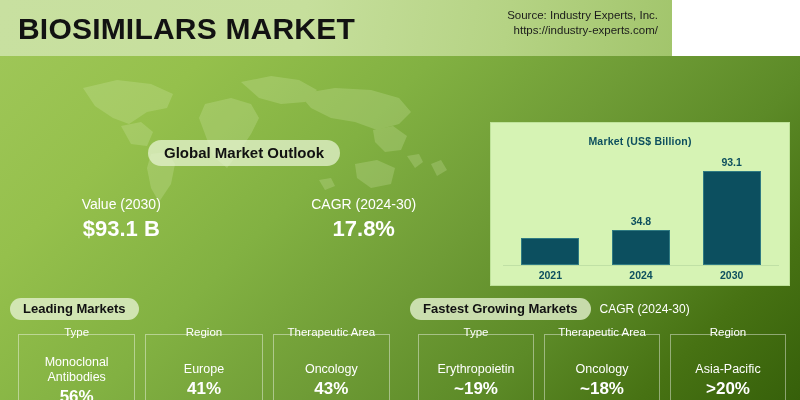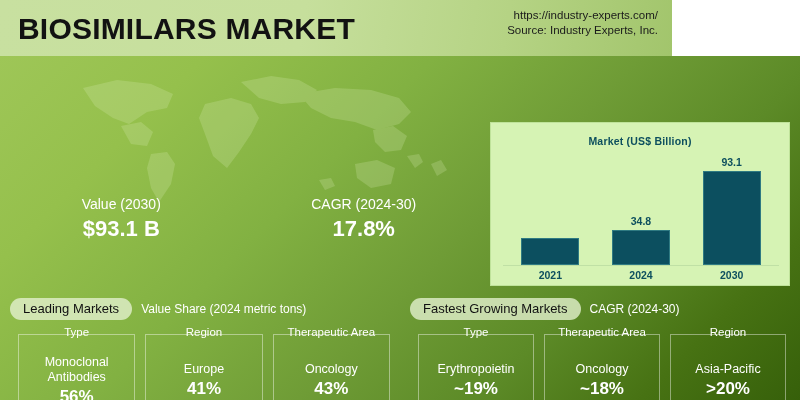"https://industry-experts.com/" div { order: before "Source: Industry Experts, Inc." -> after "Source: Industry Experts, Inc." }
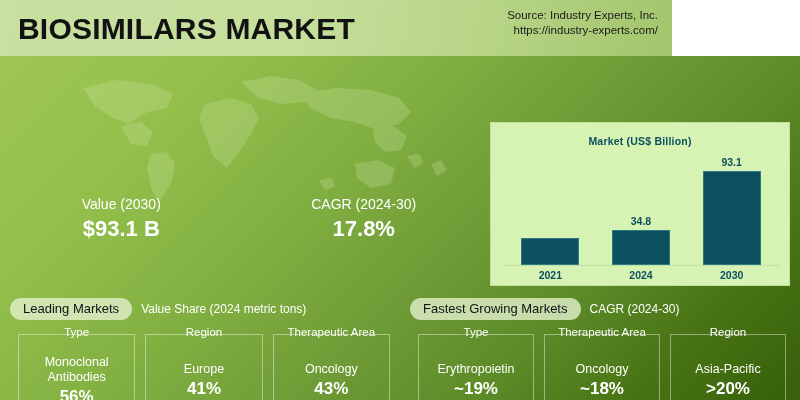"Global Market Outlook" div.outlook-pill { html: none -> <div>Global Market Outlook</div> }
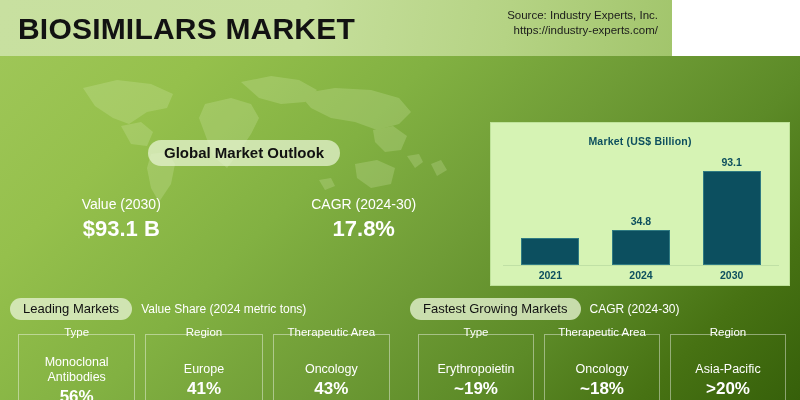"Leading Markets" .sec-pill { font-weight: normal -> bold }
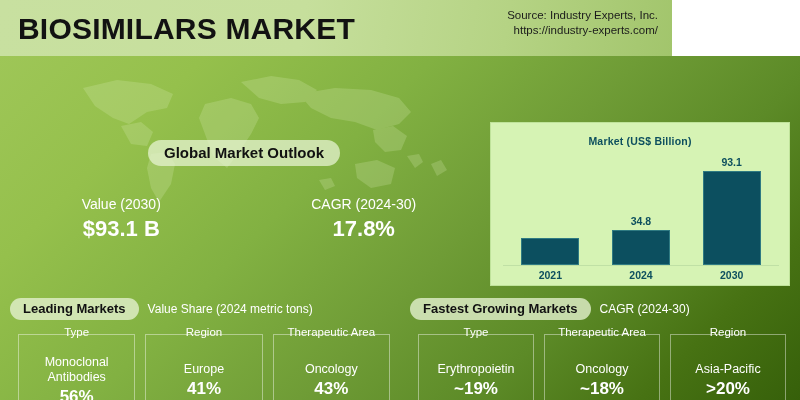"Value Share (2024 metric tons)" div.sec-sub { html: <div>Value Share (2024 metric tons)</div> -> none }
